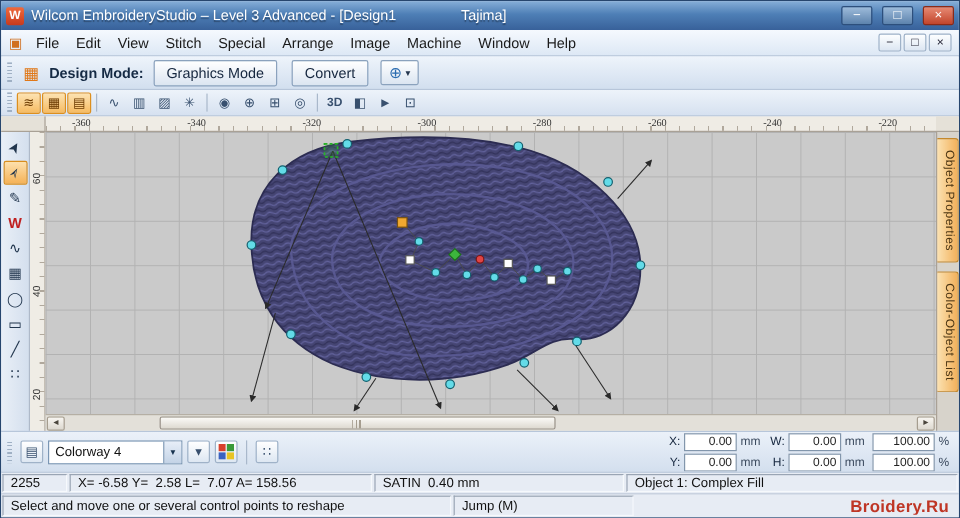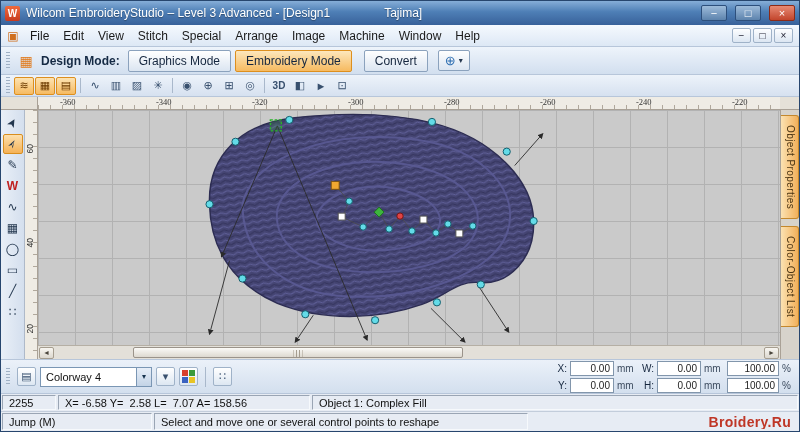"Embroidery Mode" button.mode-btn { html: <button>Embroidery Mode</button> -> none }
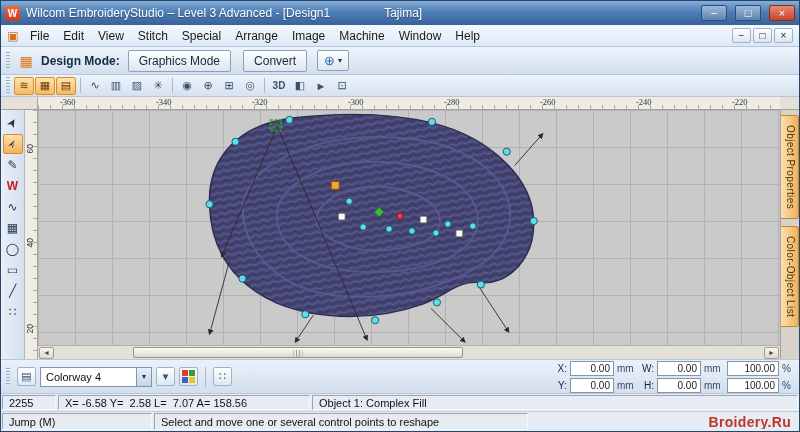"SATIN 0.40 mm" div.cell { html: none -> <div>SATIN 0.40 mm</div> }
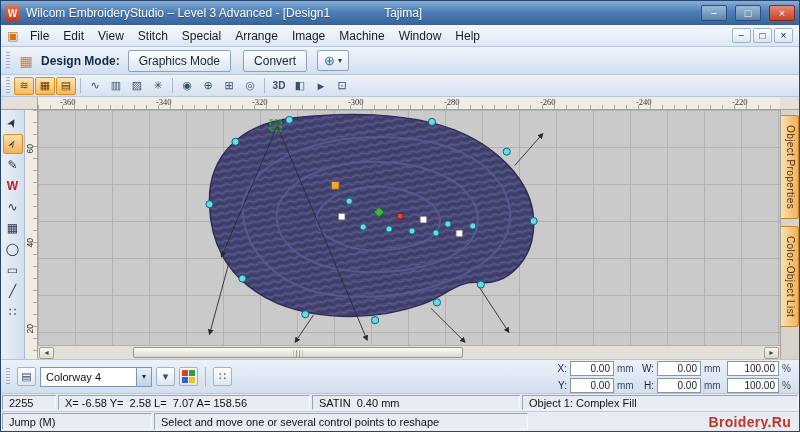"Jump (M)" div.cell { order: before "Select and move one or" -> after "Select and move one or" }
